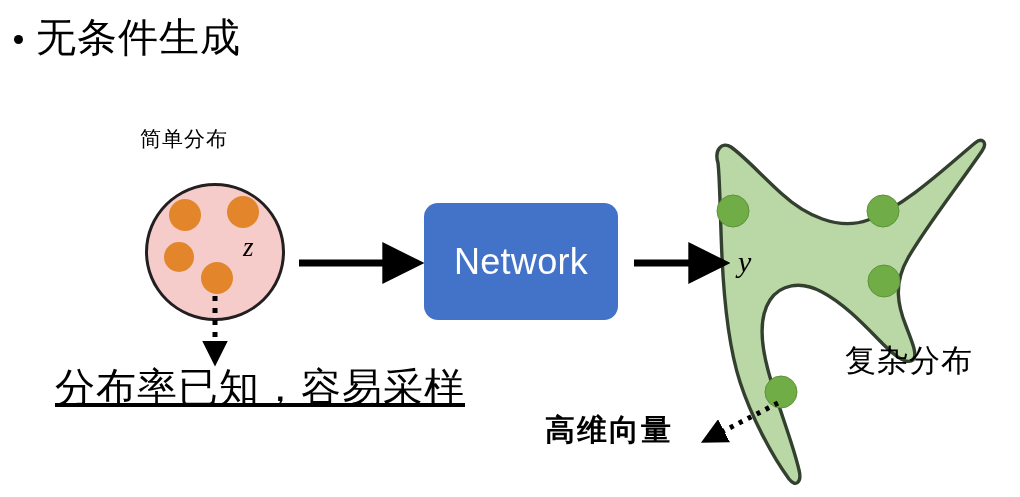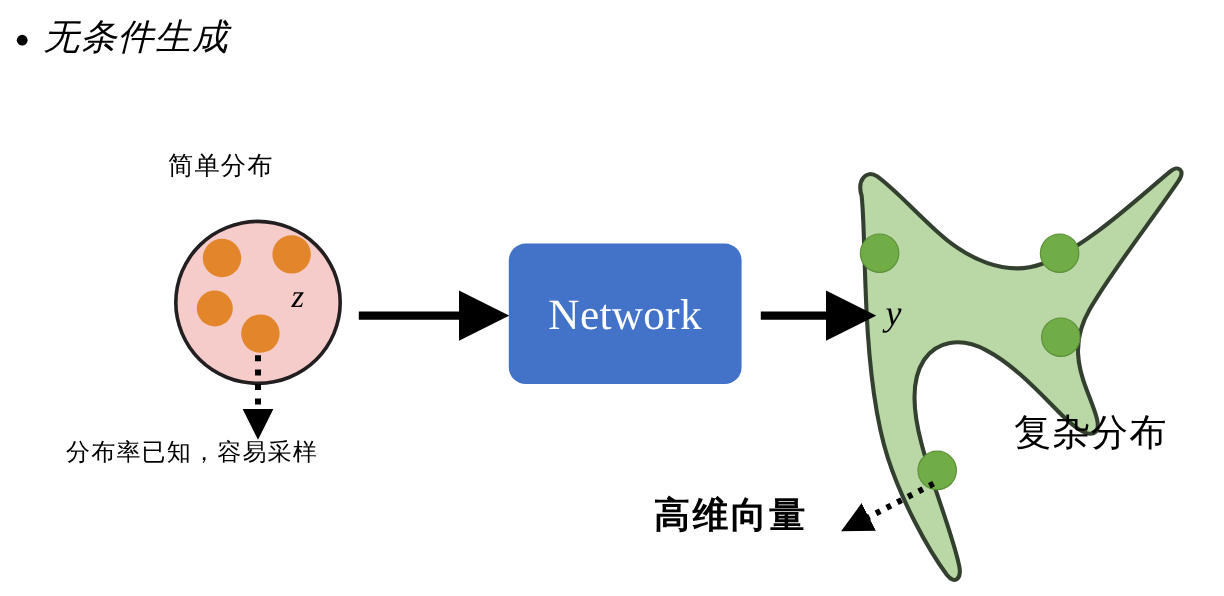"无条件生成" .bullet-title { font-size: 30px -> 40px; font-style: italic -> none }
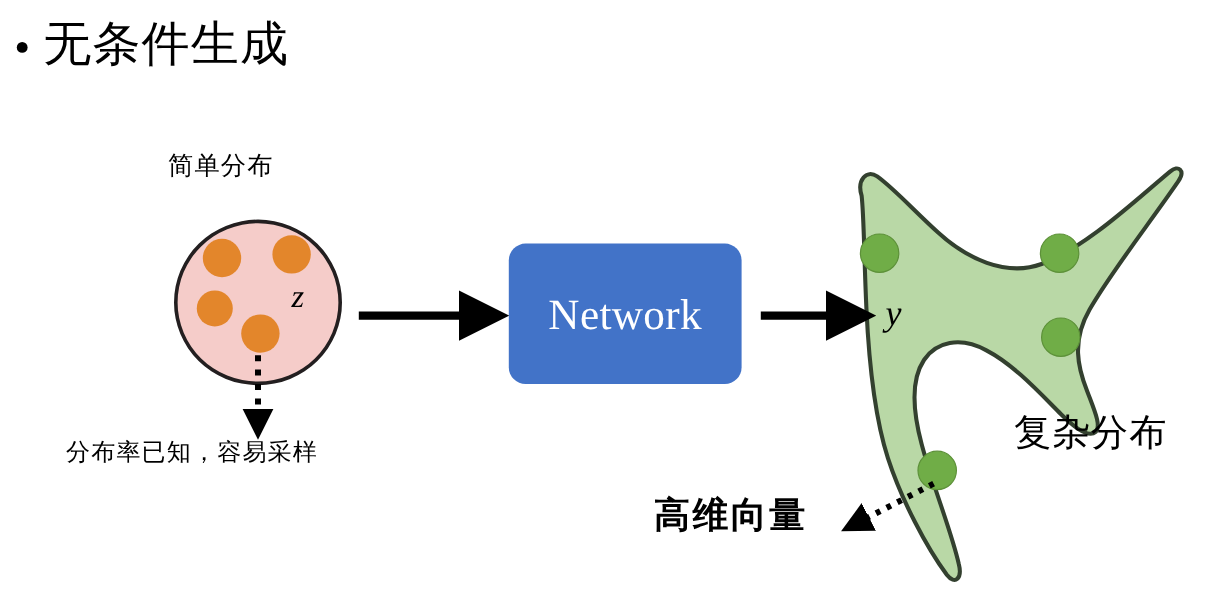"Network" .net-box-label { font-family: Liberation Serif, serif -> none }
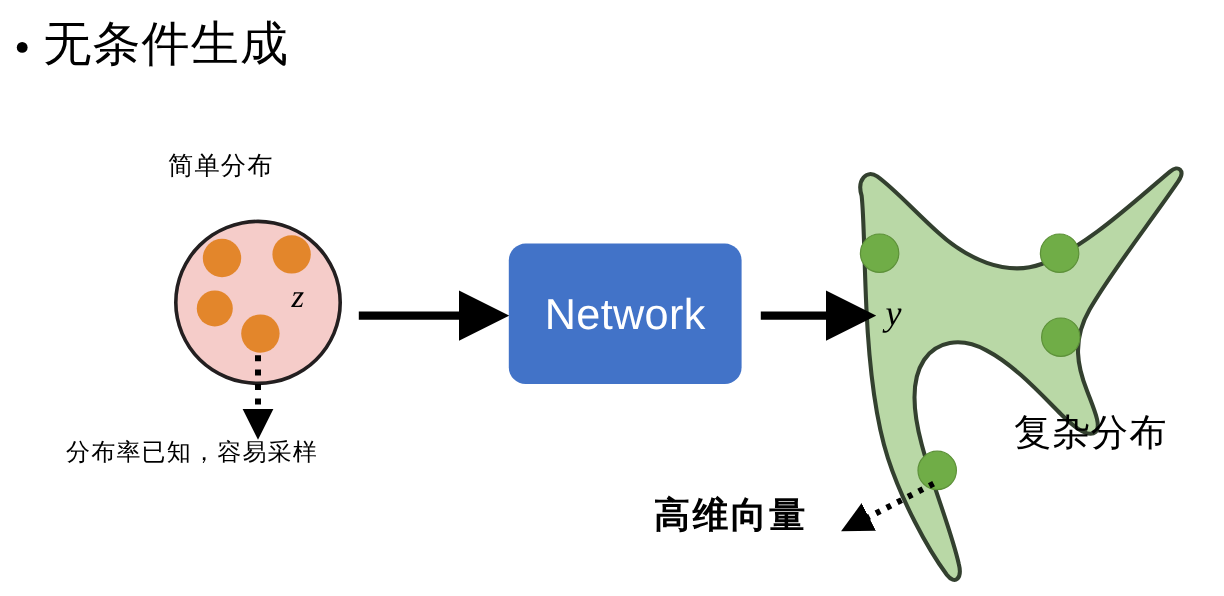"分布率已知，容易采样" .cap-sample { font-size: 20px -> 40px; text-decoration: none -> underline }
